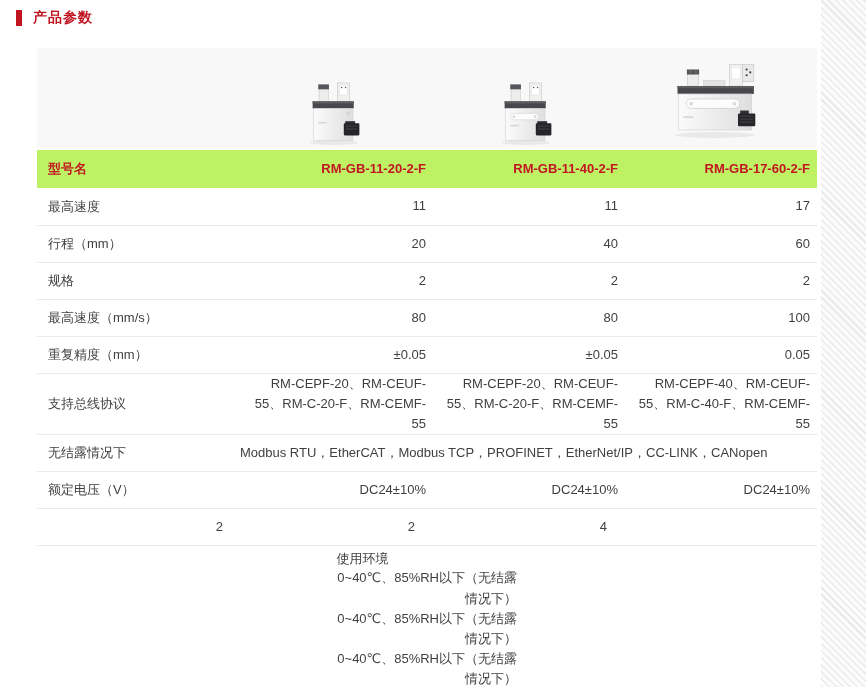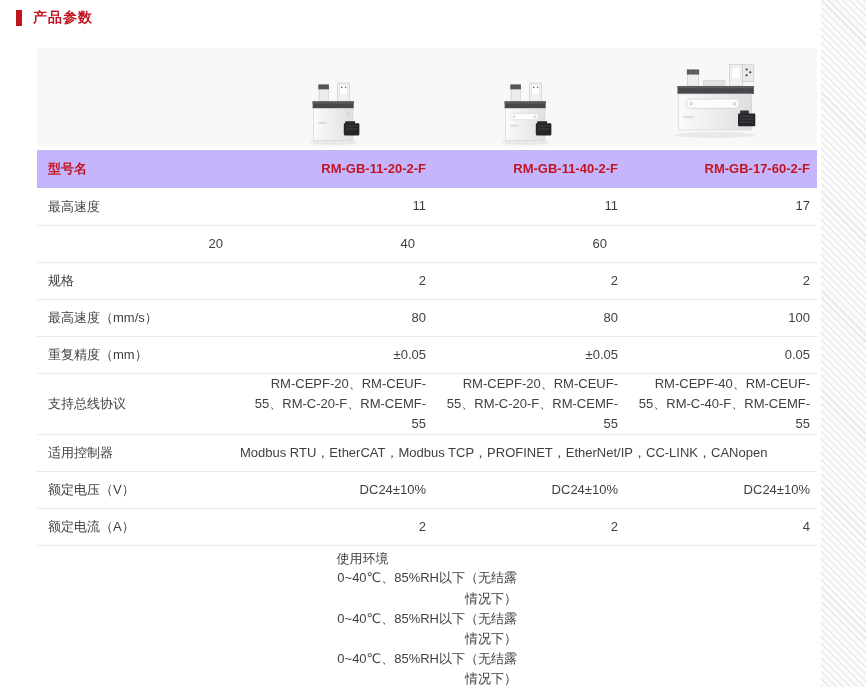"型号名" .model-row { background: #c4b5fd -> #bef264 }
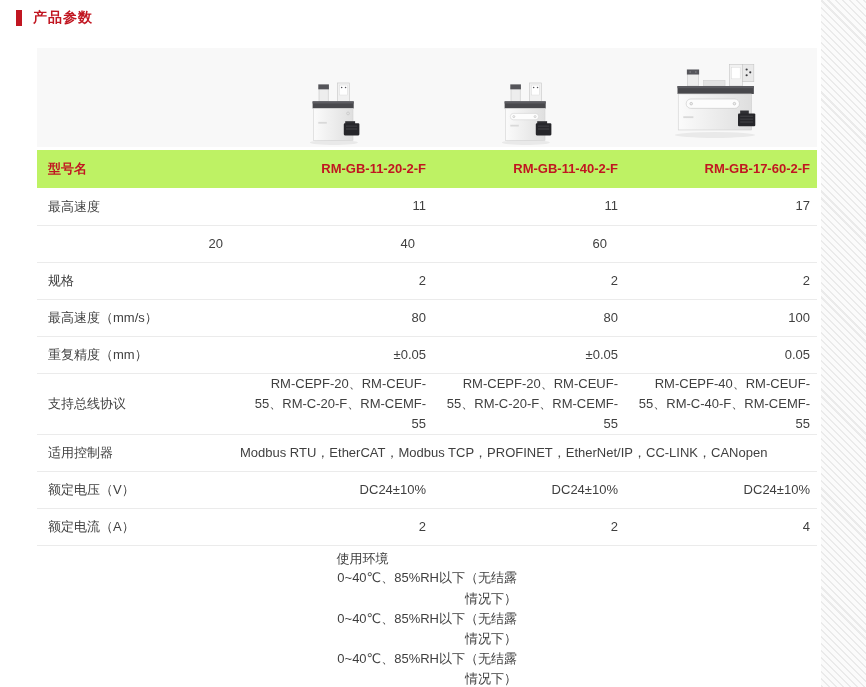"行程（mm）" div.lbl { html: none -> <div>行程（mm）</div> }
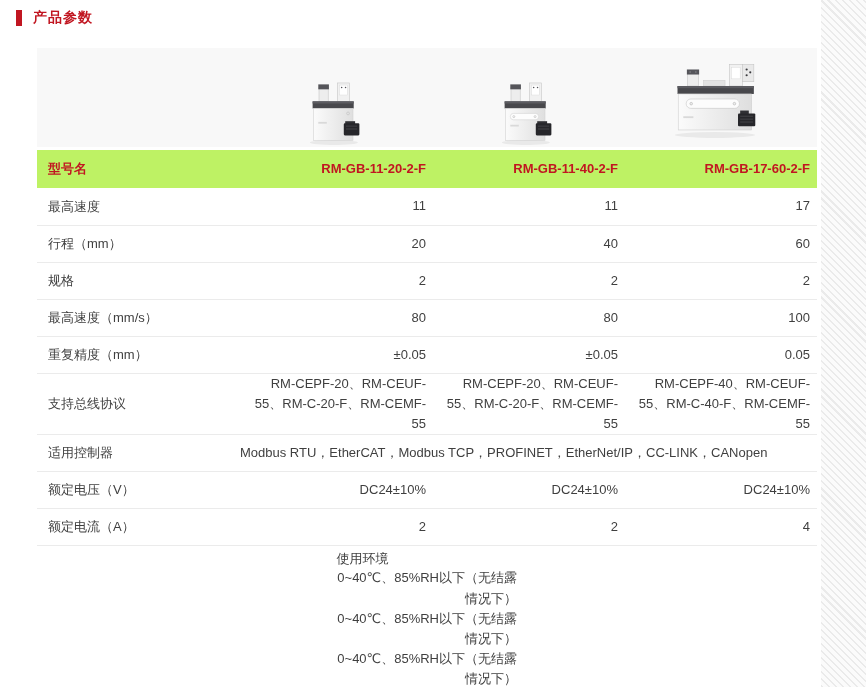"适用控制器" div.lbl { text: 适用控制器 -> 无结露情况下 }
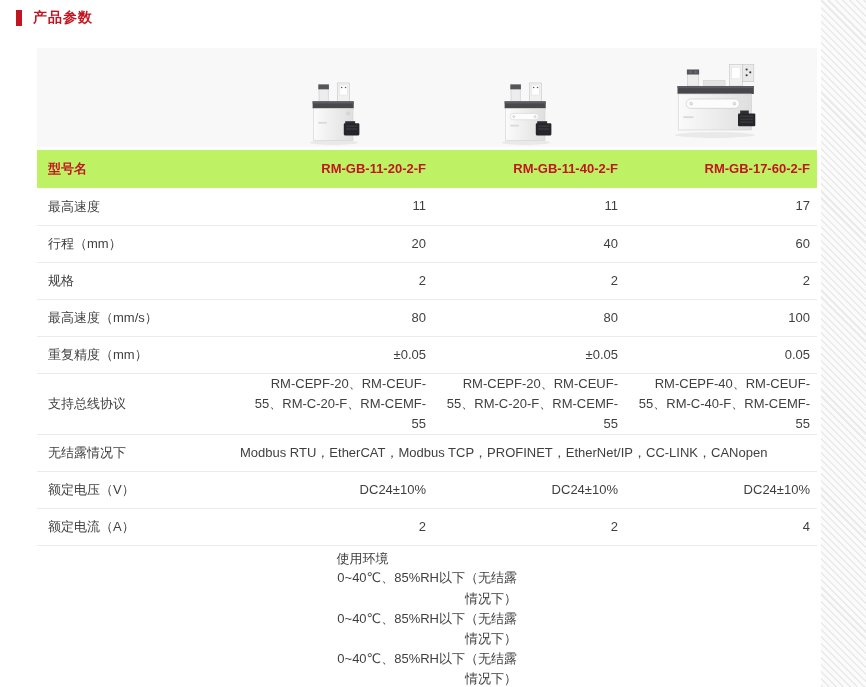"额定电流（A）" div.lbl { html: <div>额定电流（A）</div> -> none }
